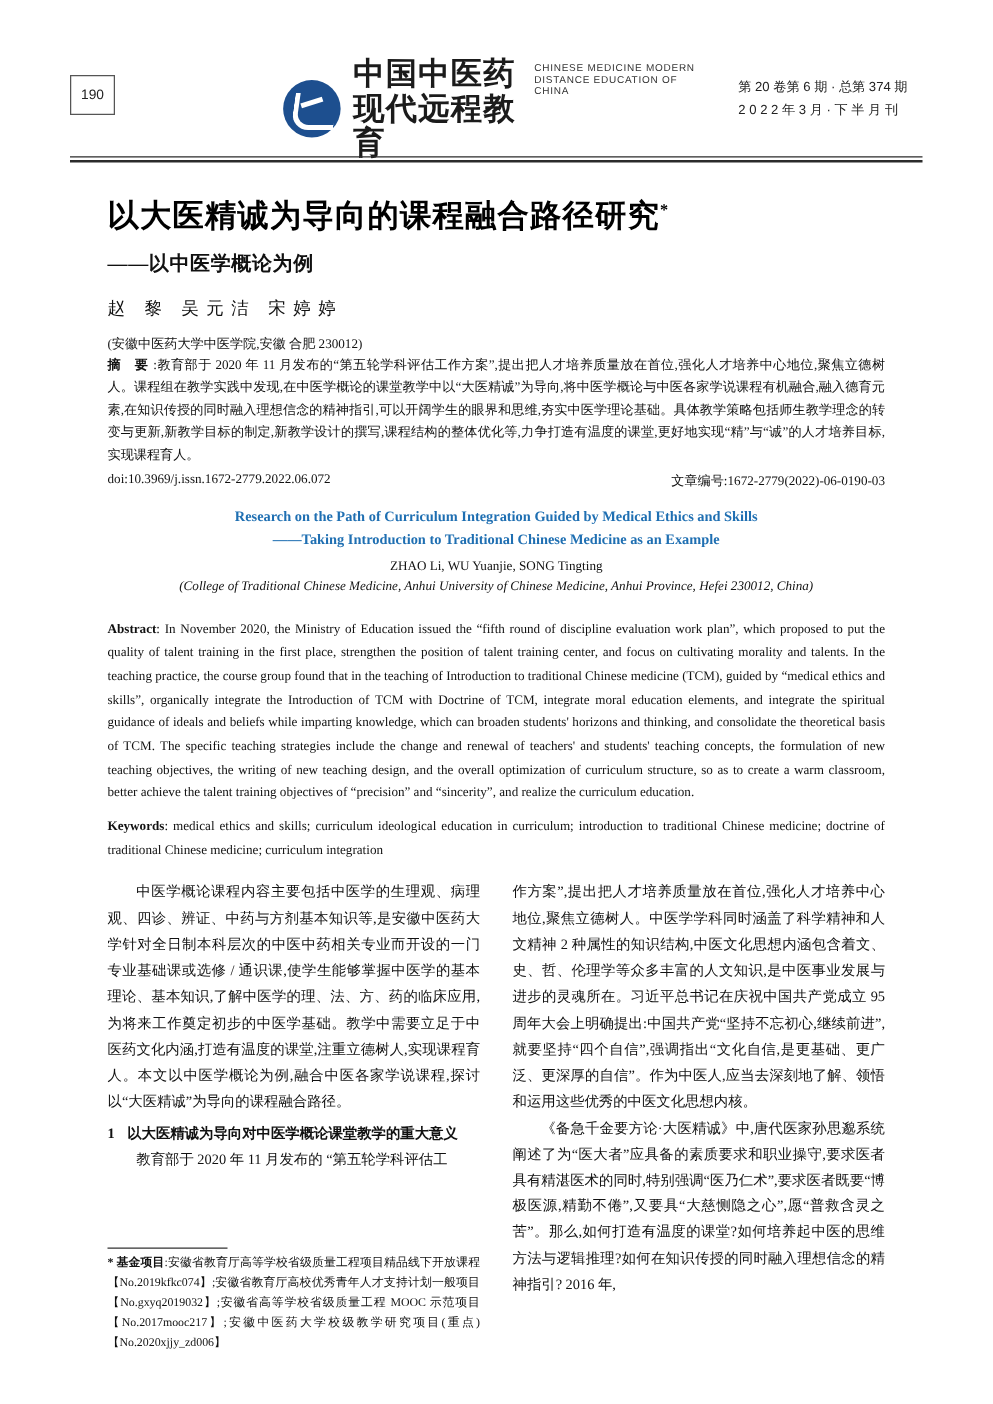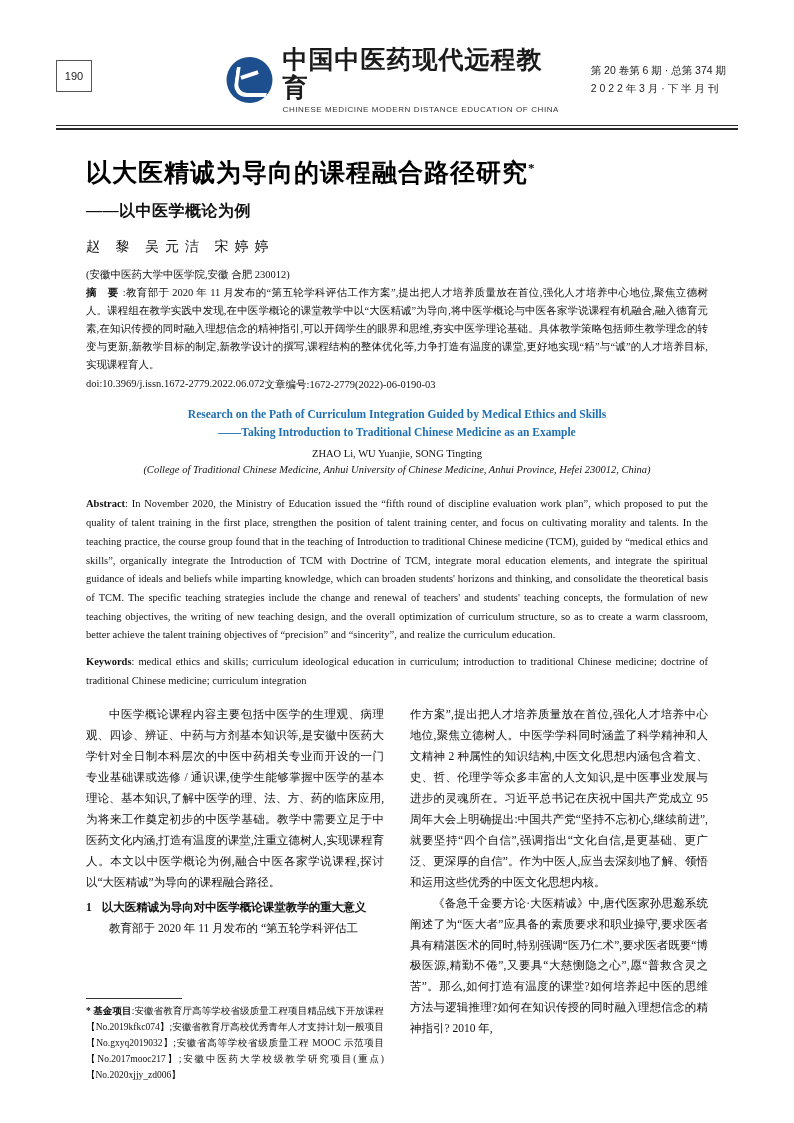"中国中医药现代远程教育" .mast-titles { flex-direction: column -> row }
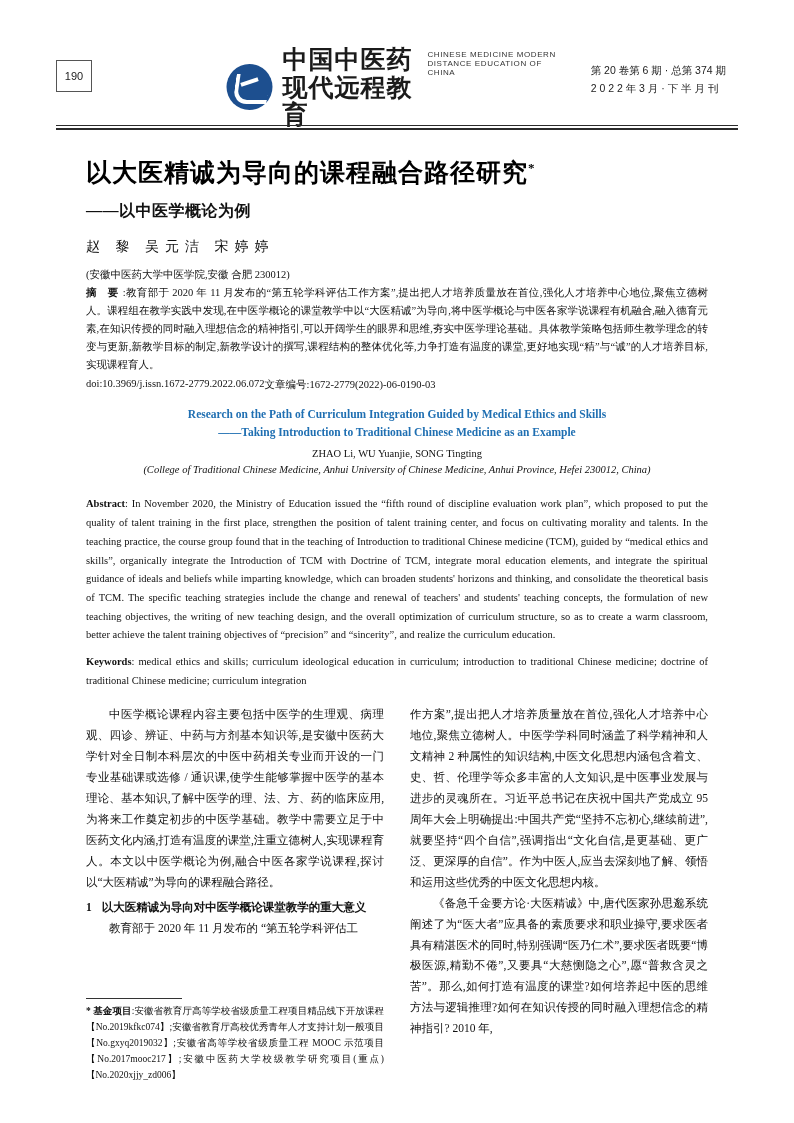"doi:10.3969/j.issn.1672-2779.2022.06.072" .doi-row { justify-content: none -> space-between }
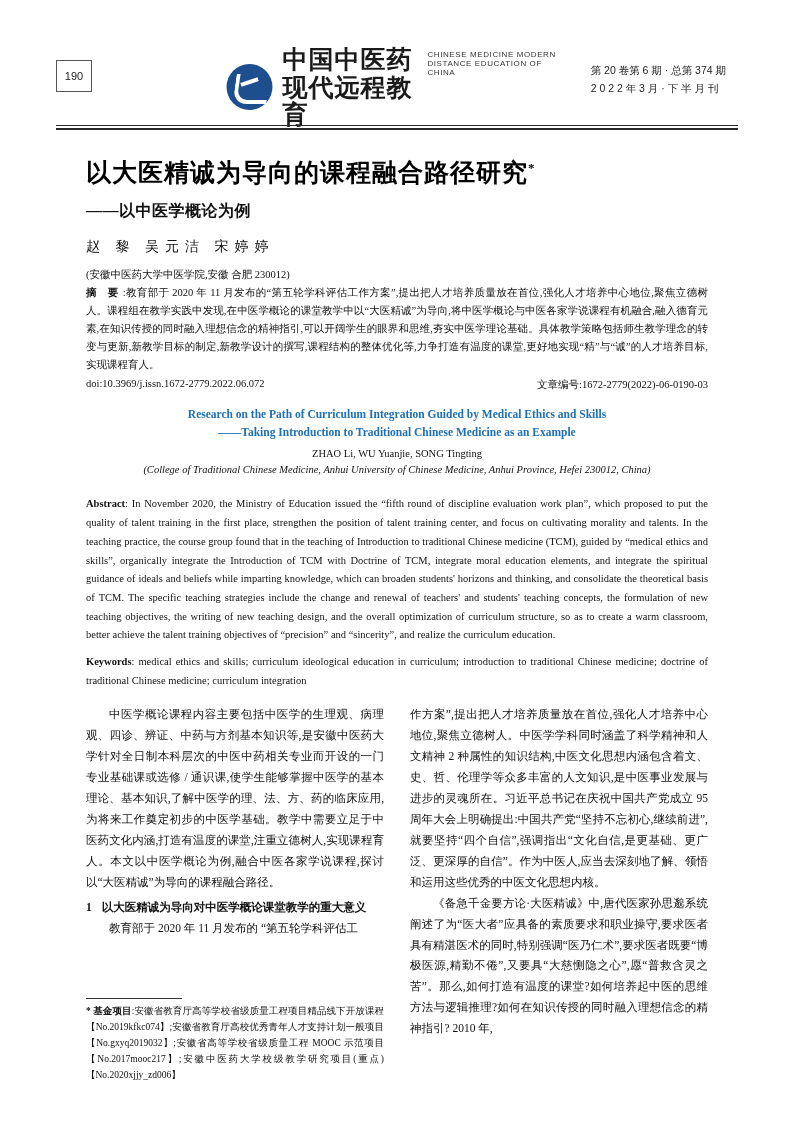"《备急千金要方论·大医精诚》中,唐代医家孙思邈系统阐述了为“医大者”应具备的素质" p { text: 2010 -> 2016 }
